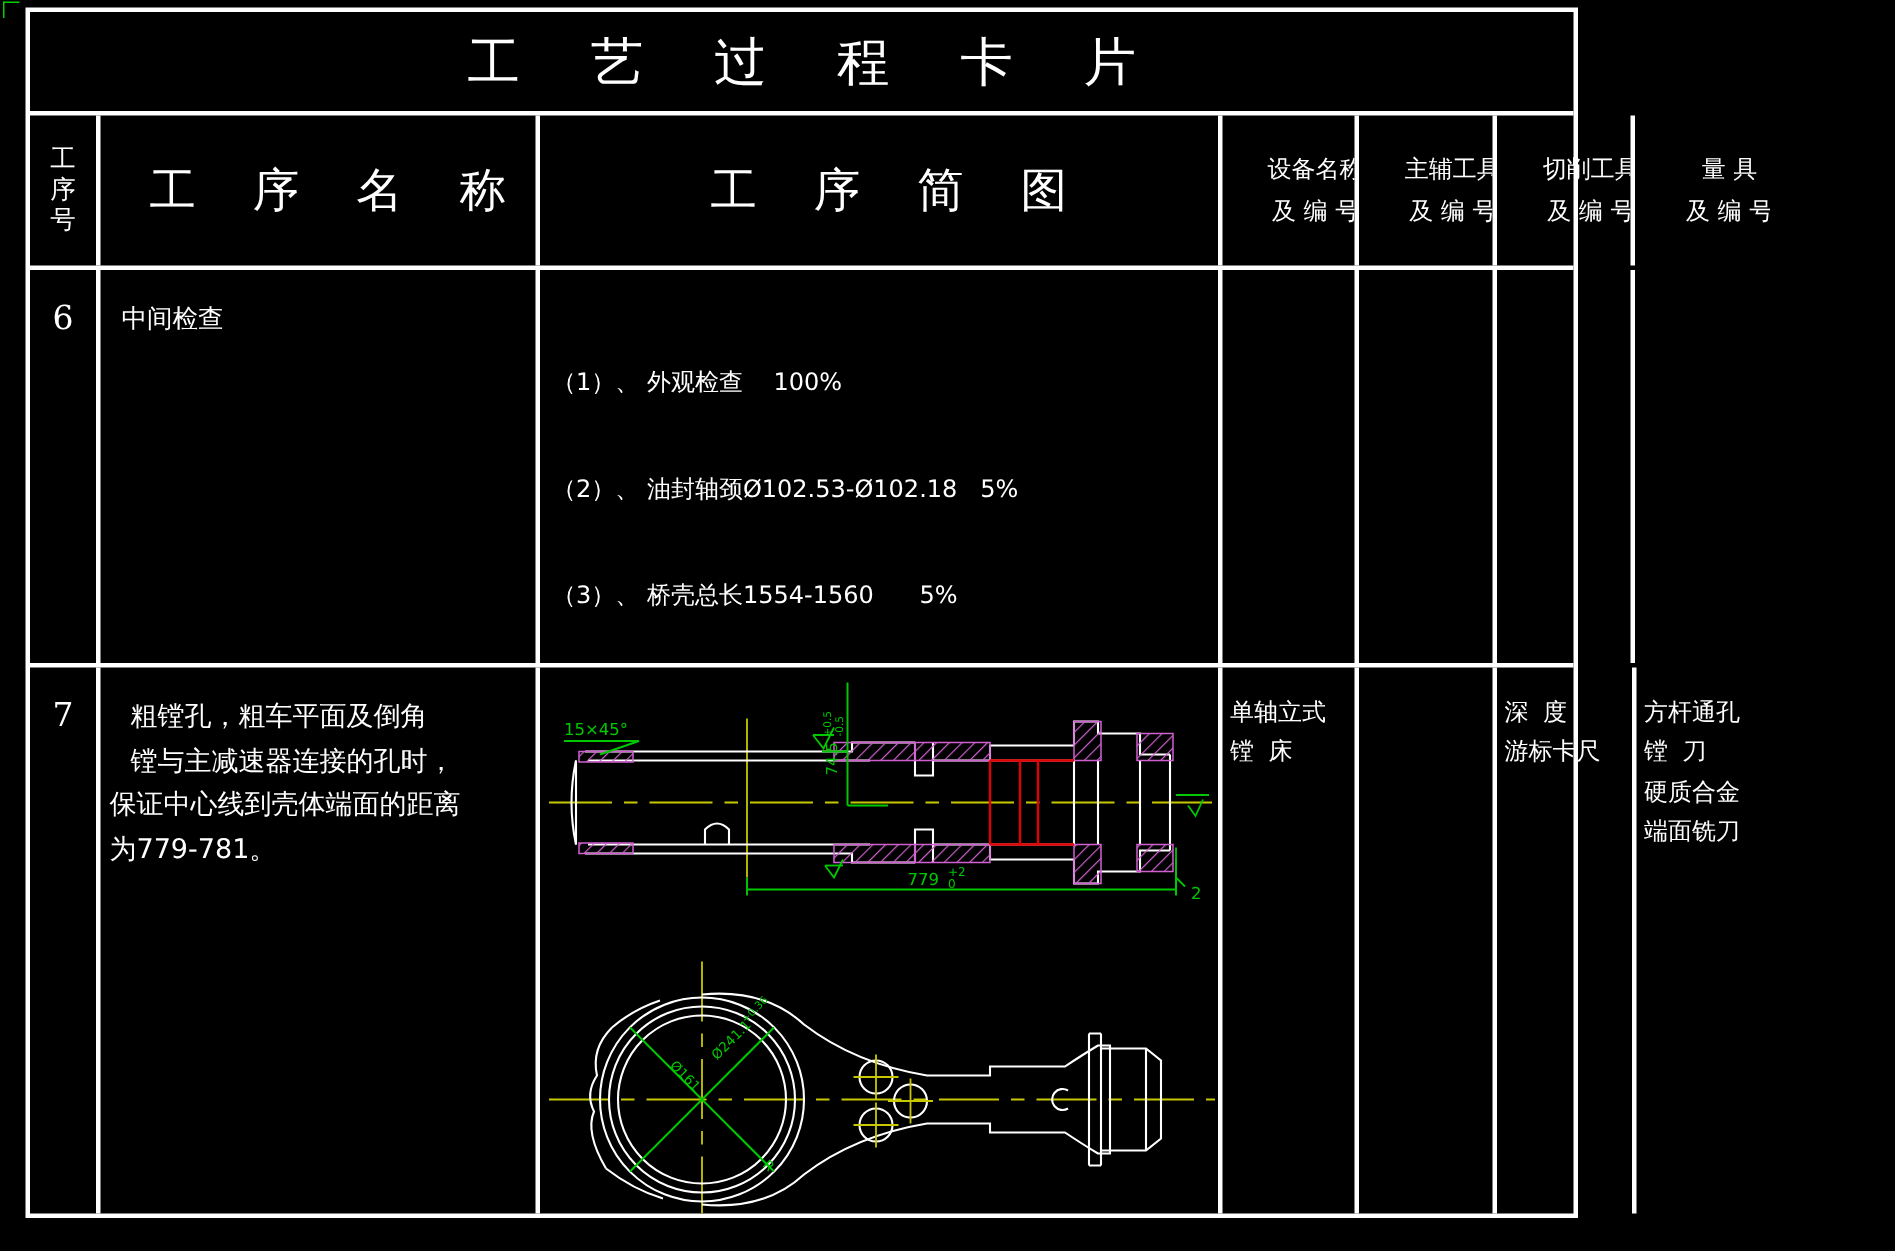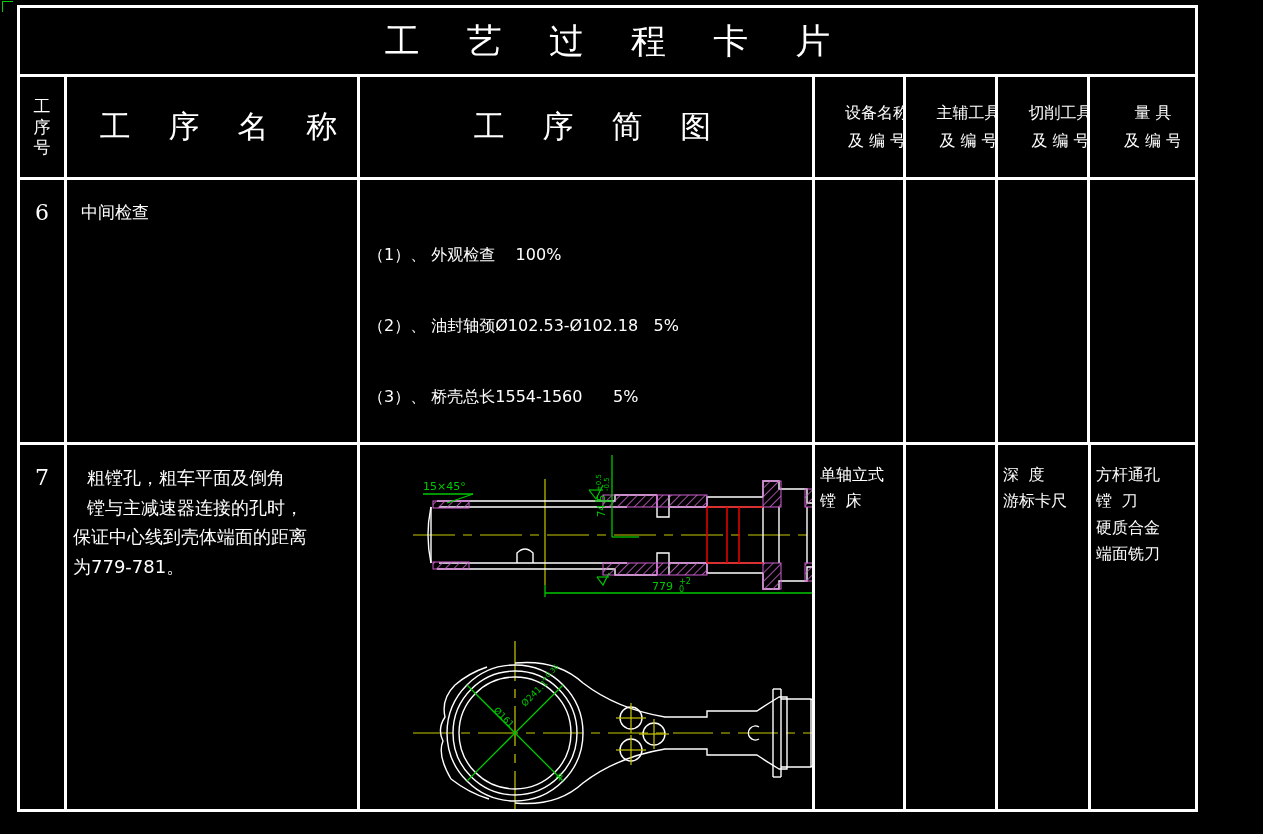"工 艺 过 程 卡" .card { width: 1181px -> 1035px }
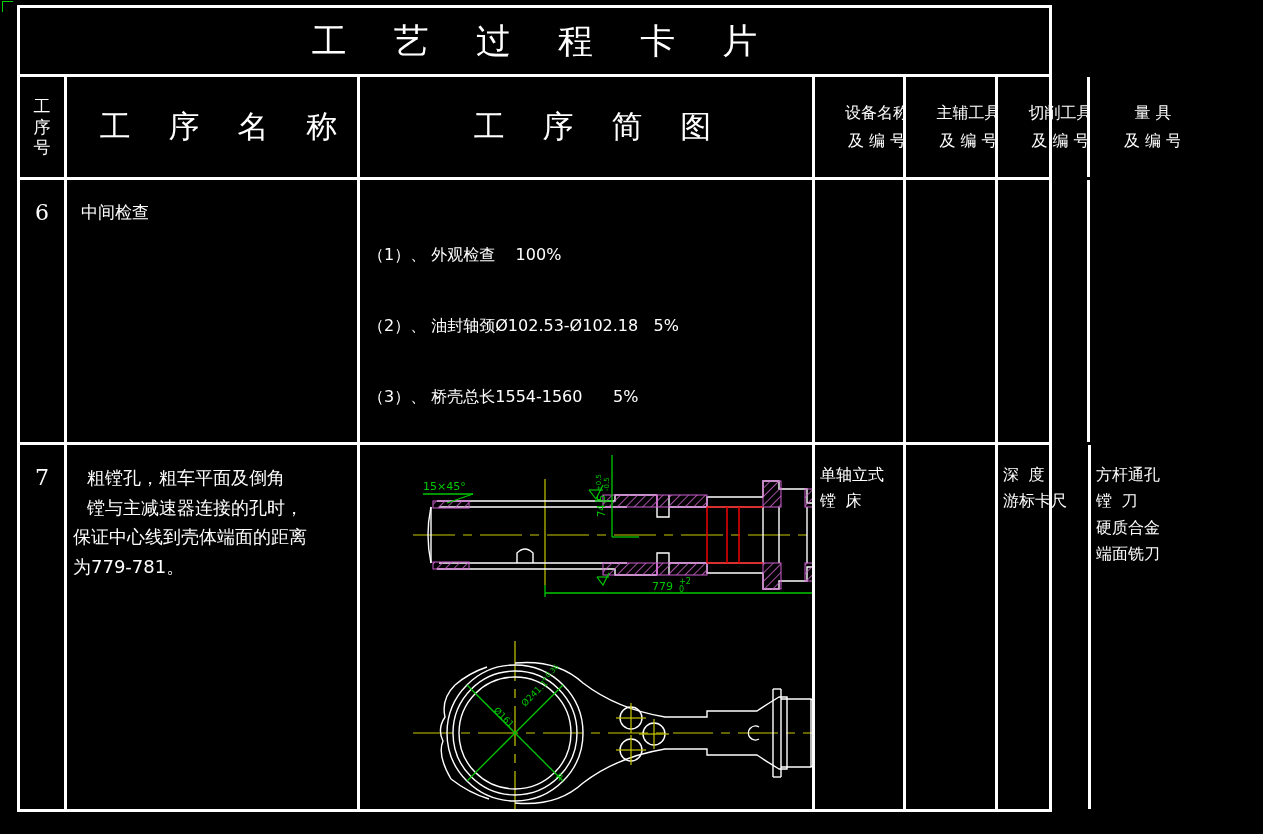"15×45°" .sketch { padding-left: 47px -> none }
